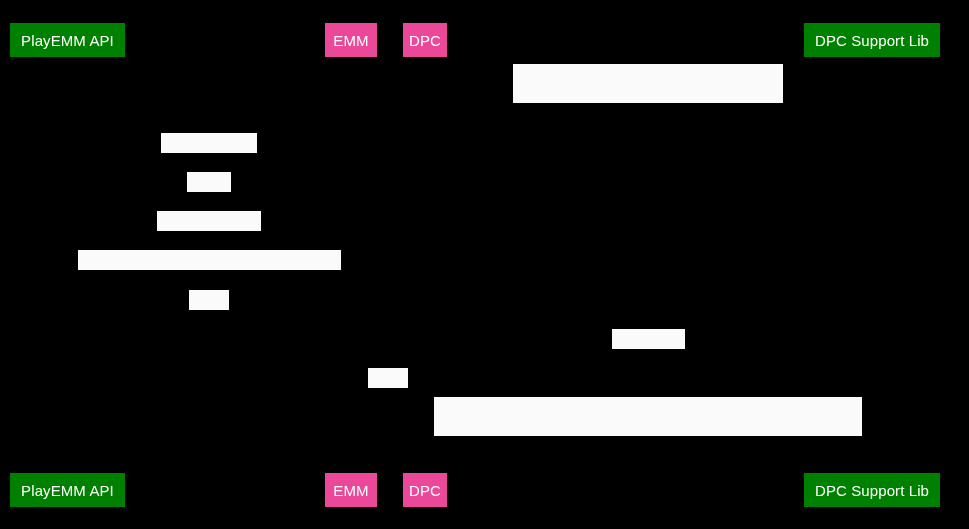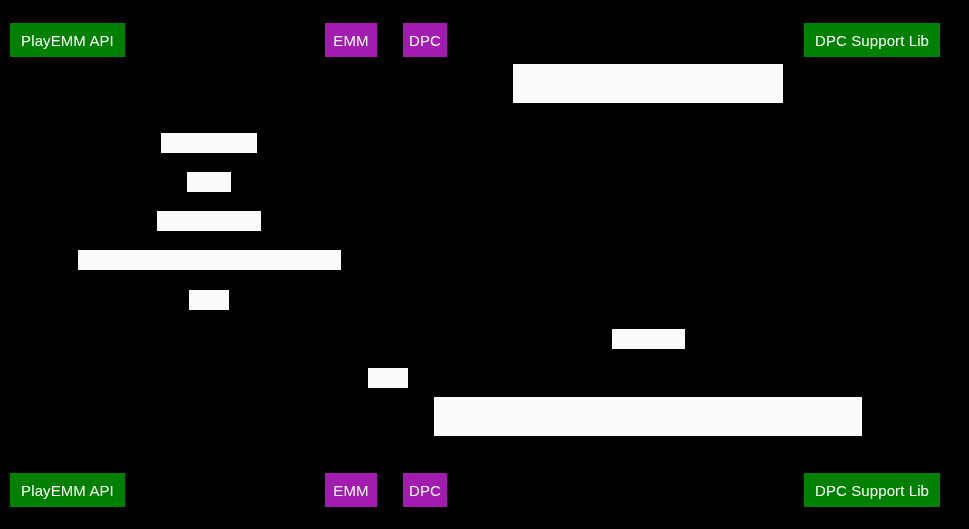"EMM" .actor.blue { background: #a21caf -> #ec4899 }
